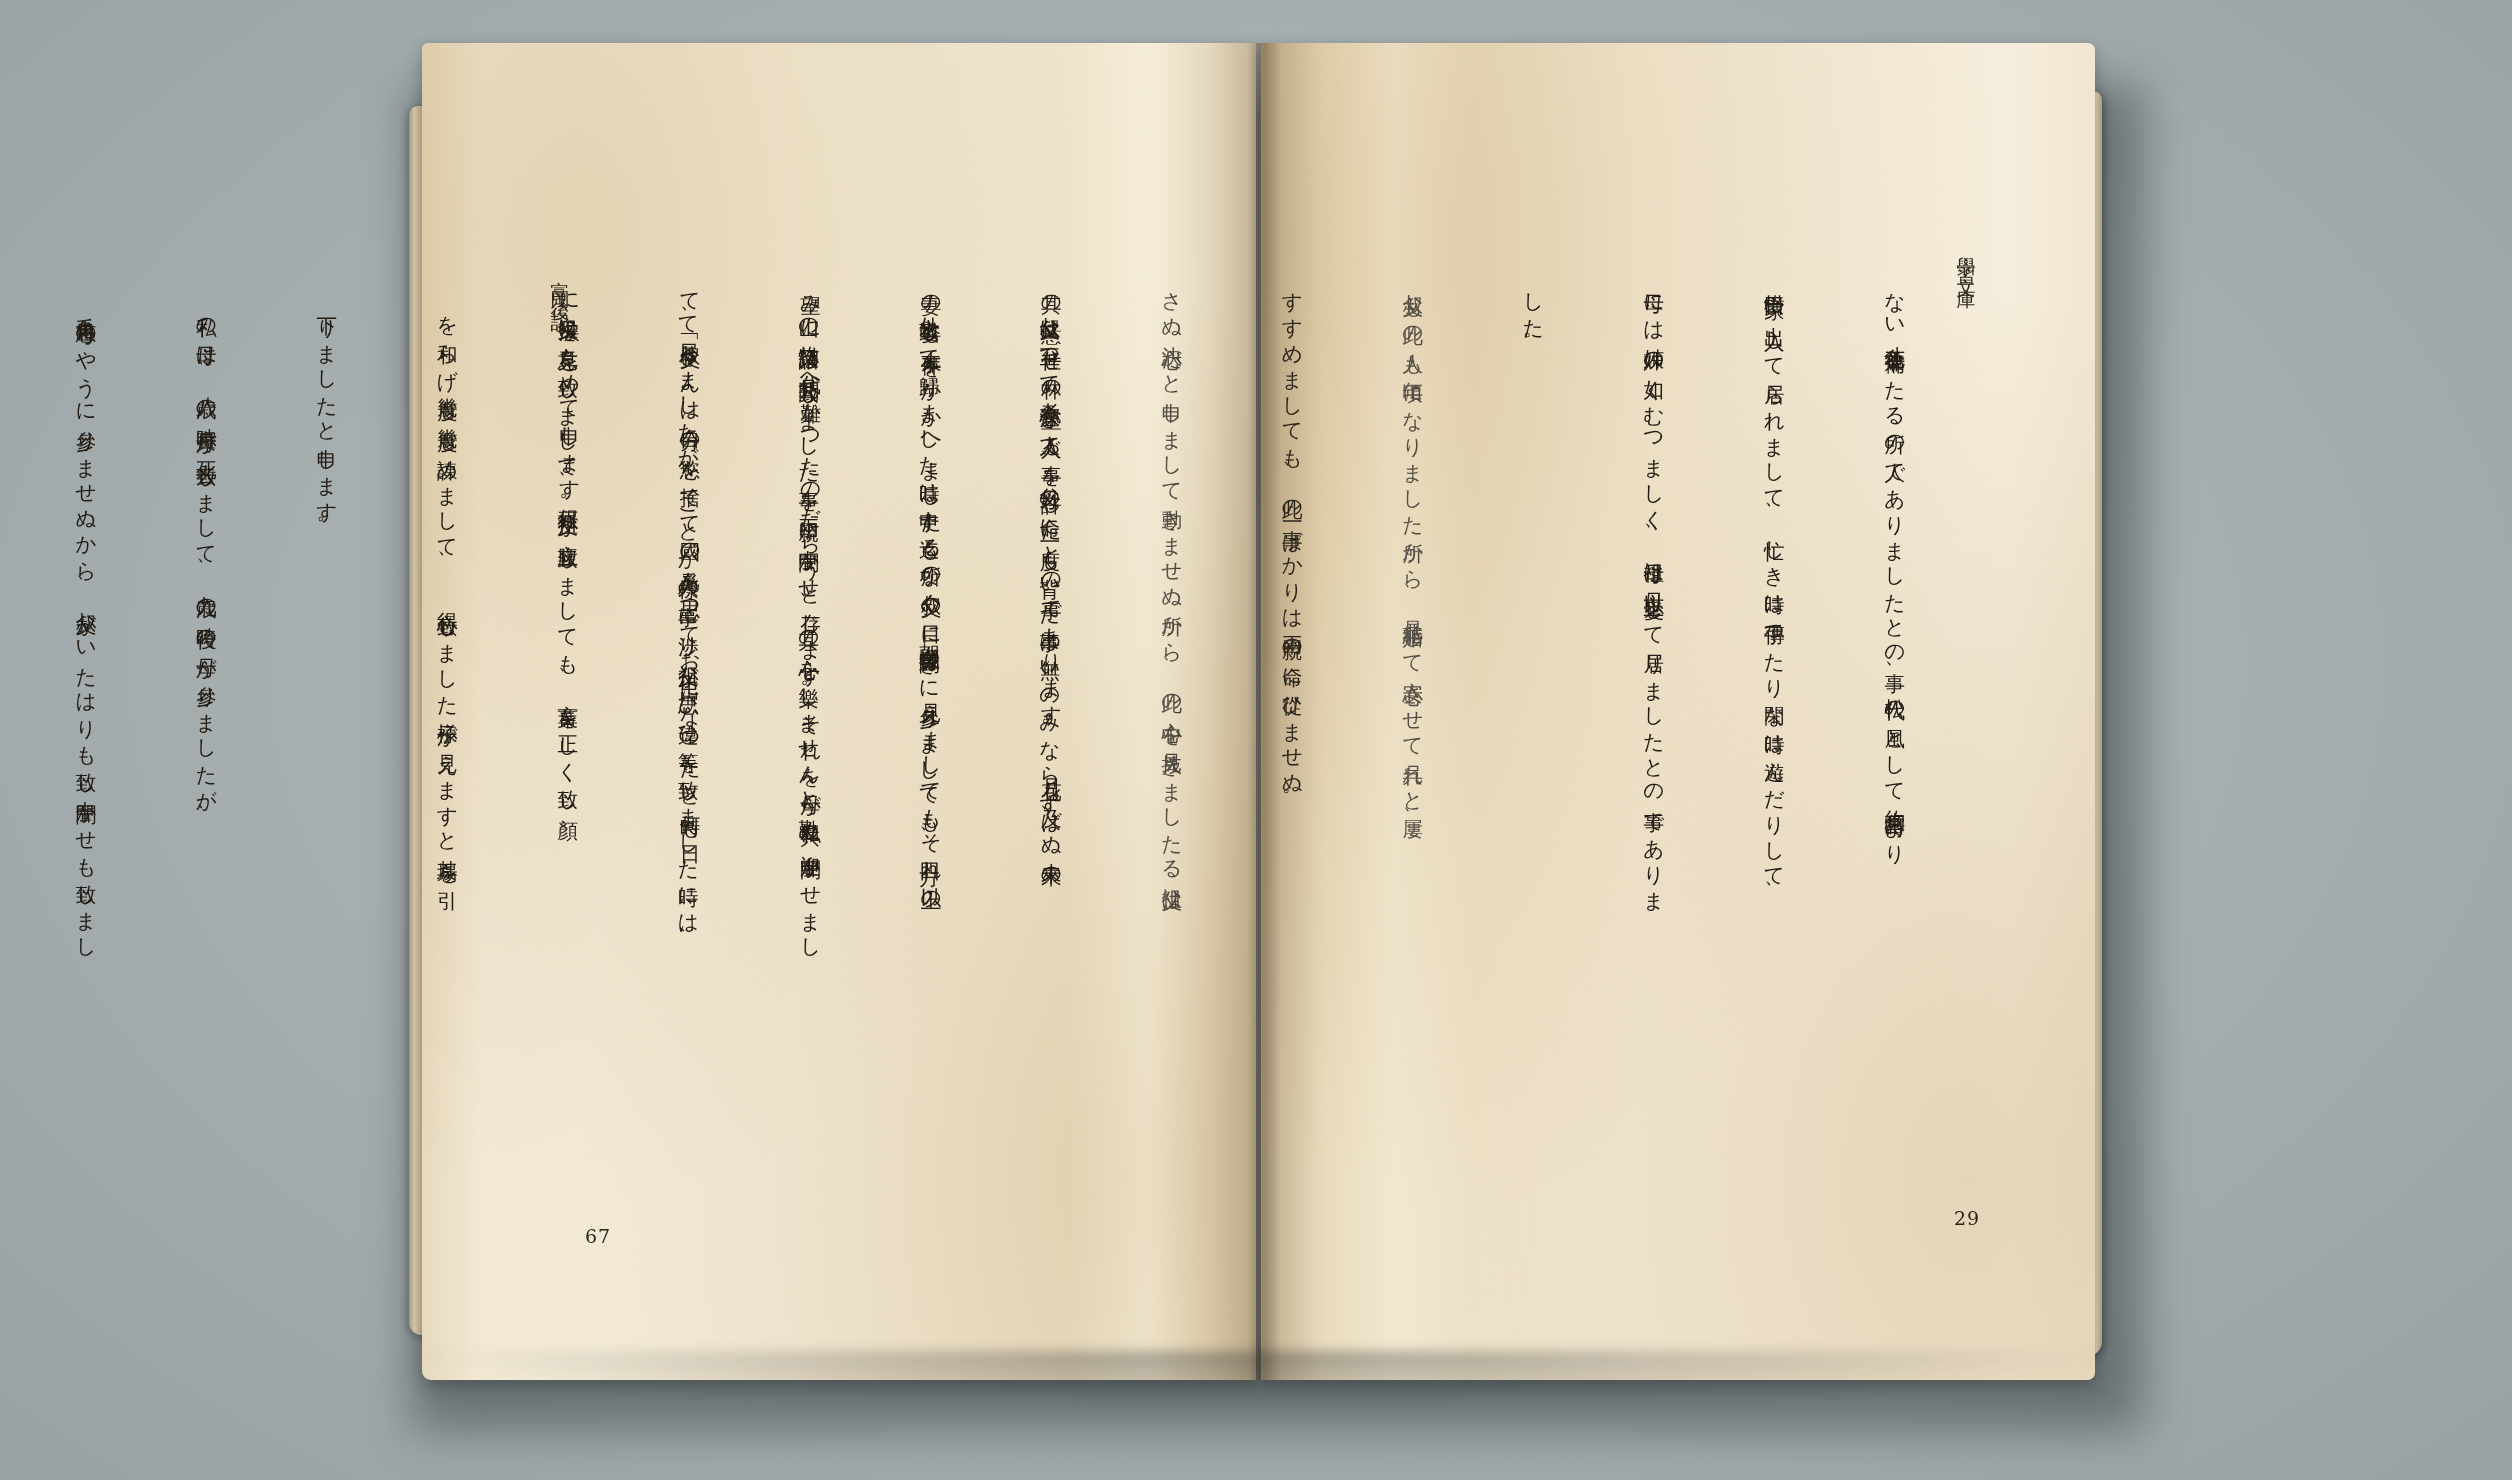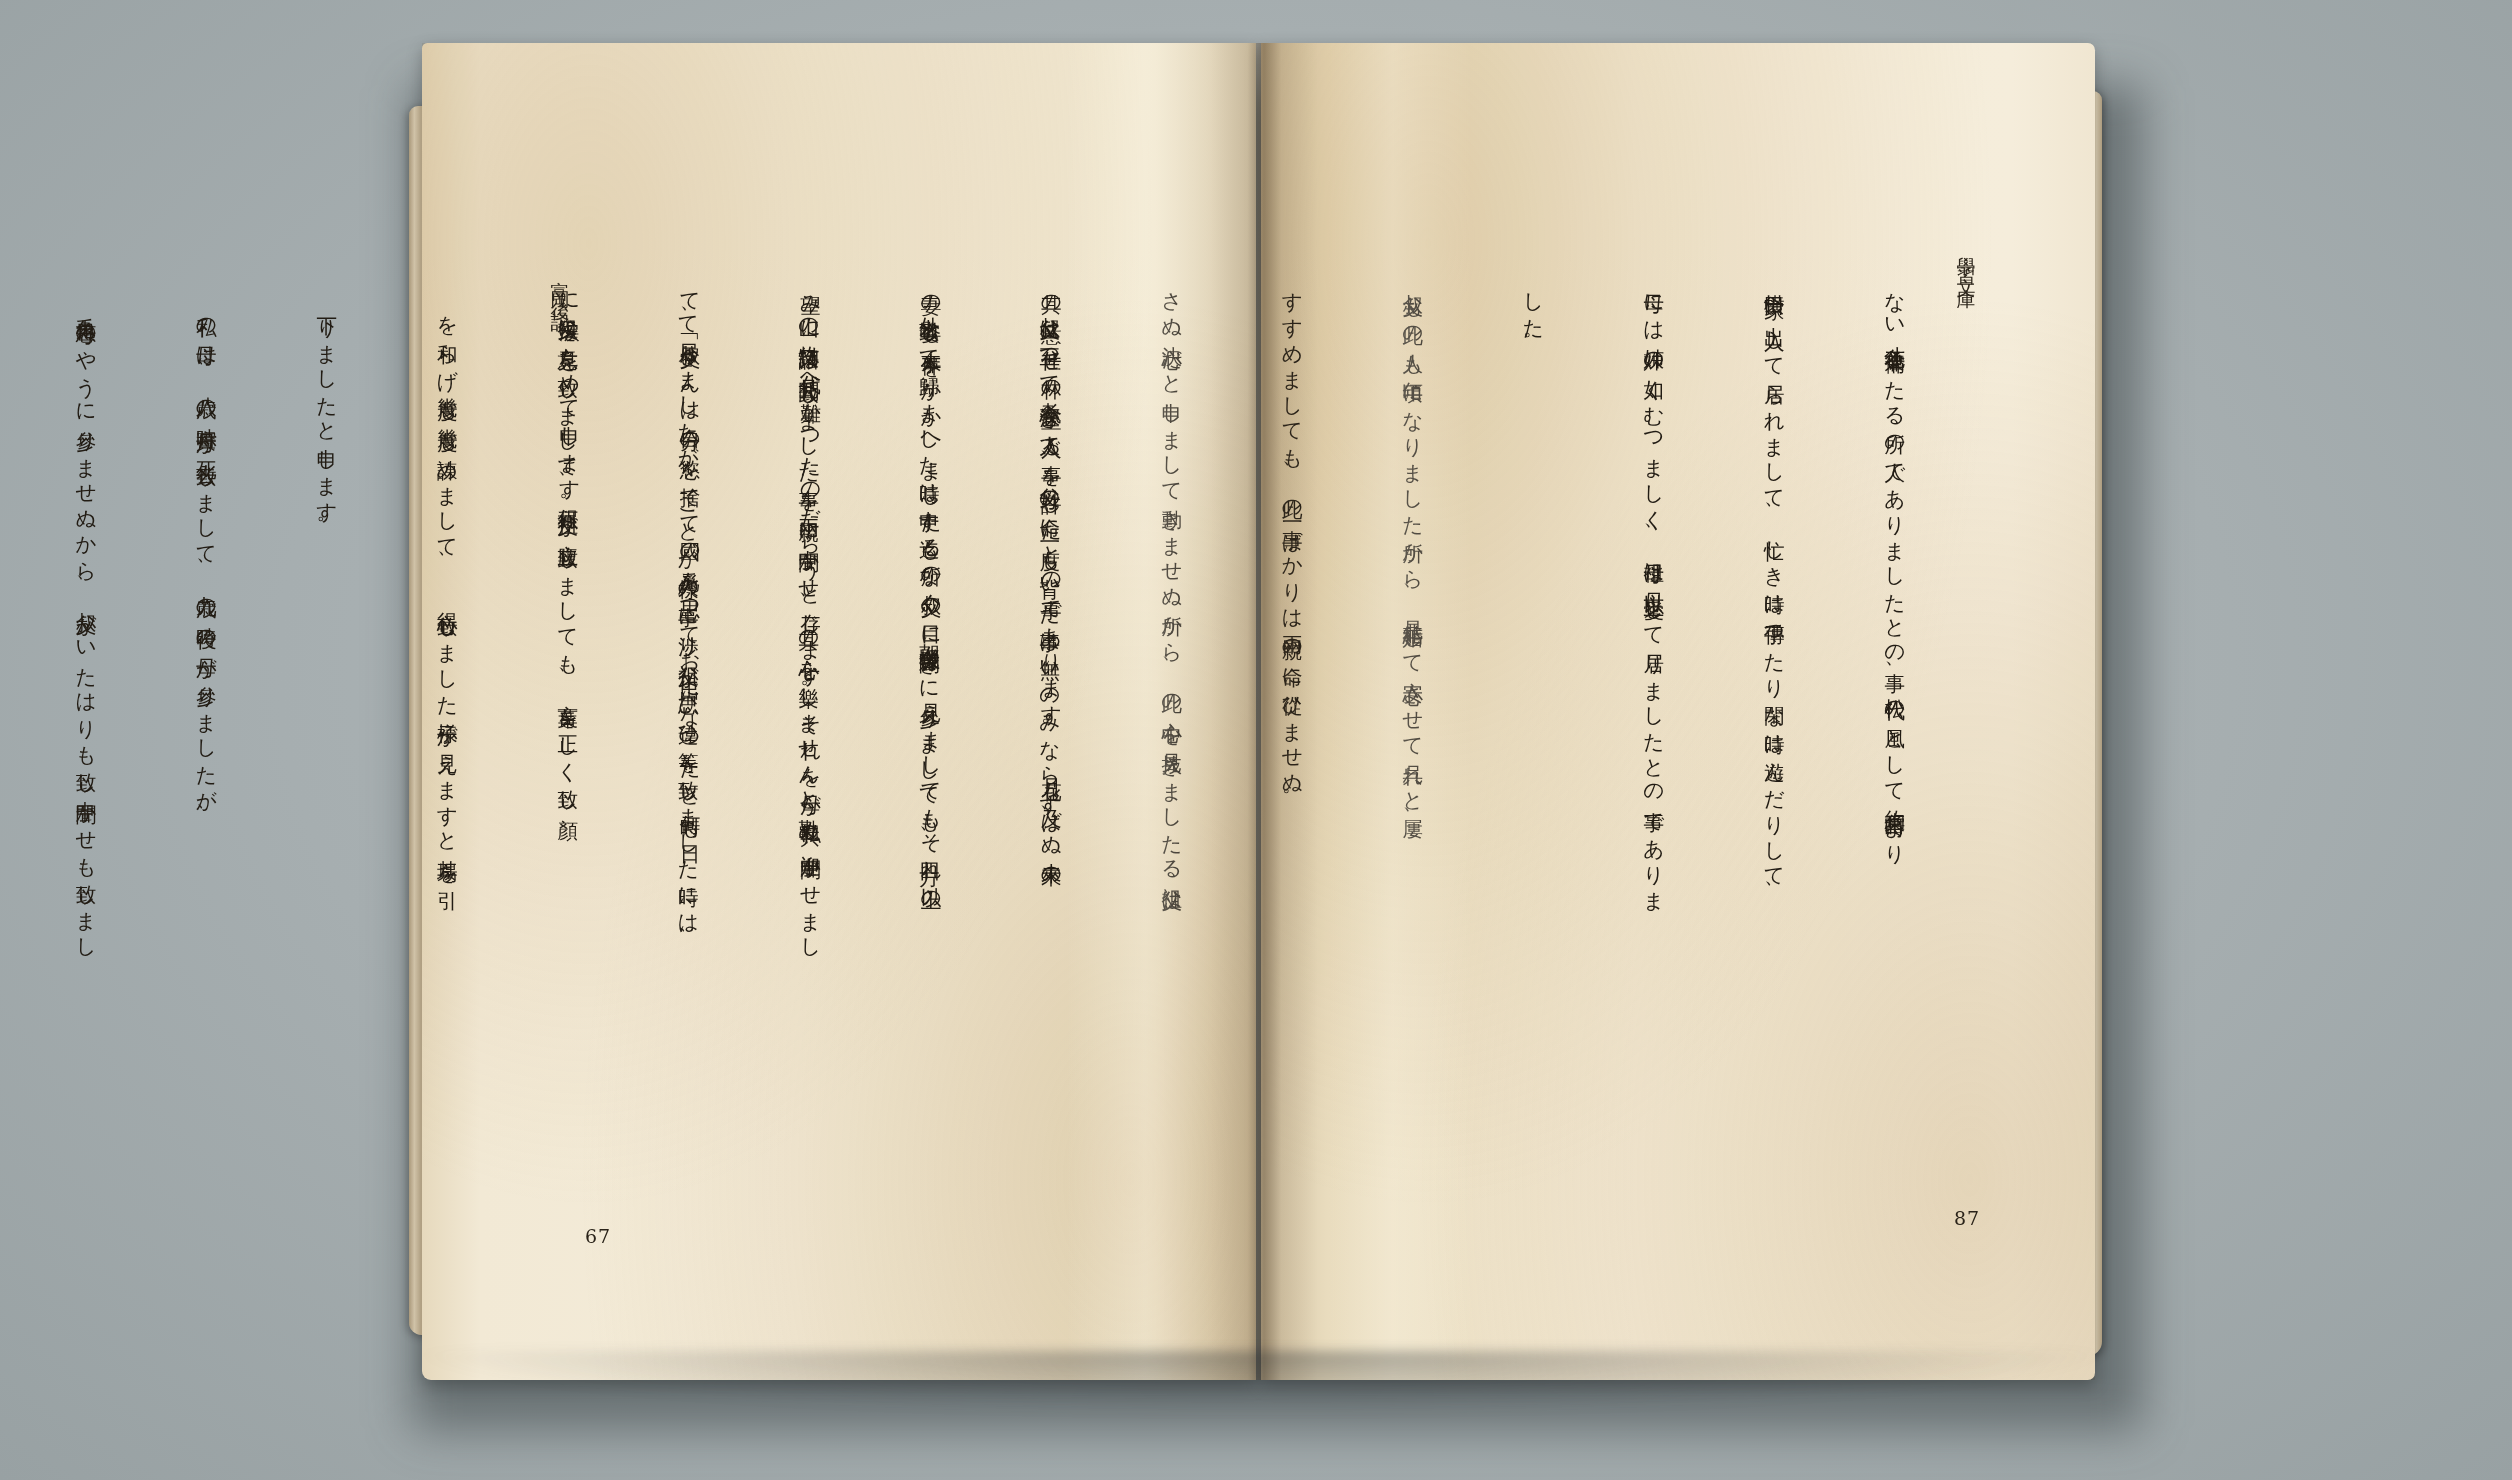"87" div.folio { text: 87 -> 29 }
